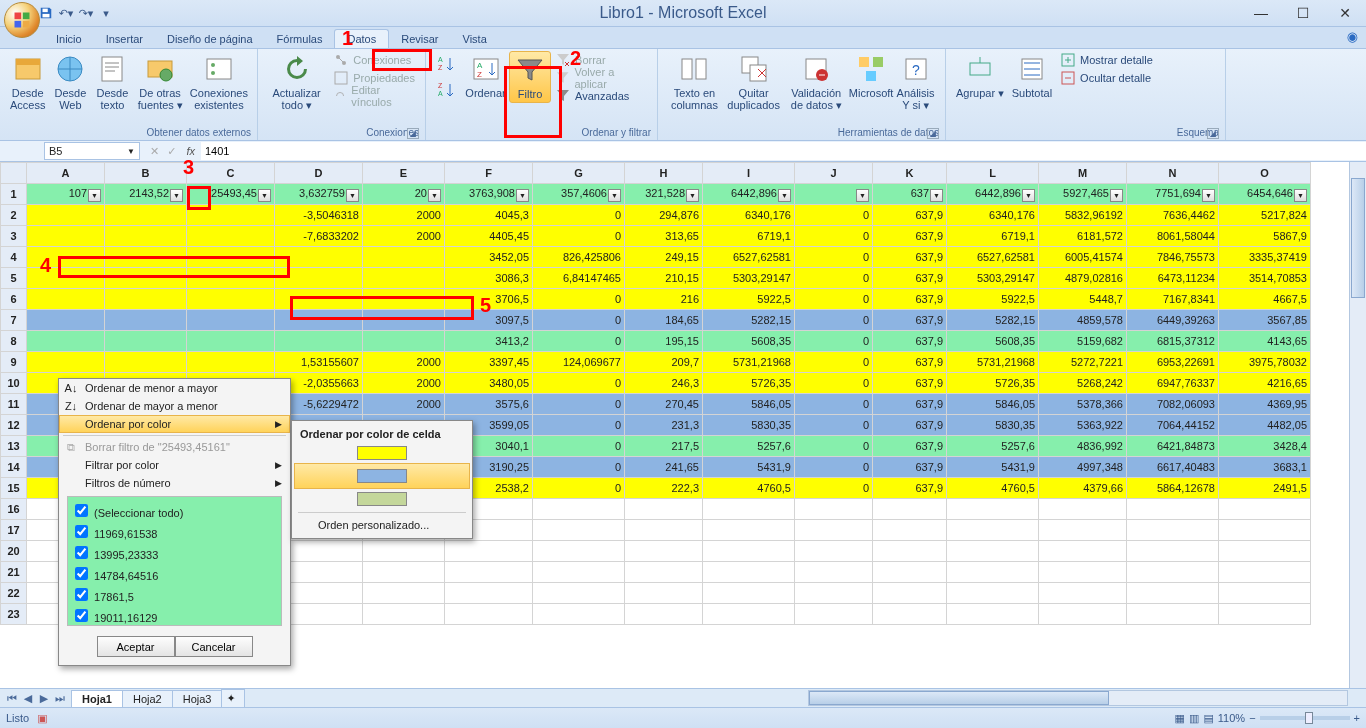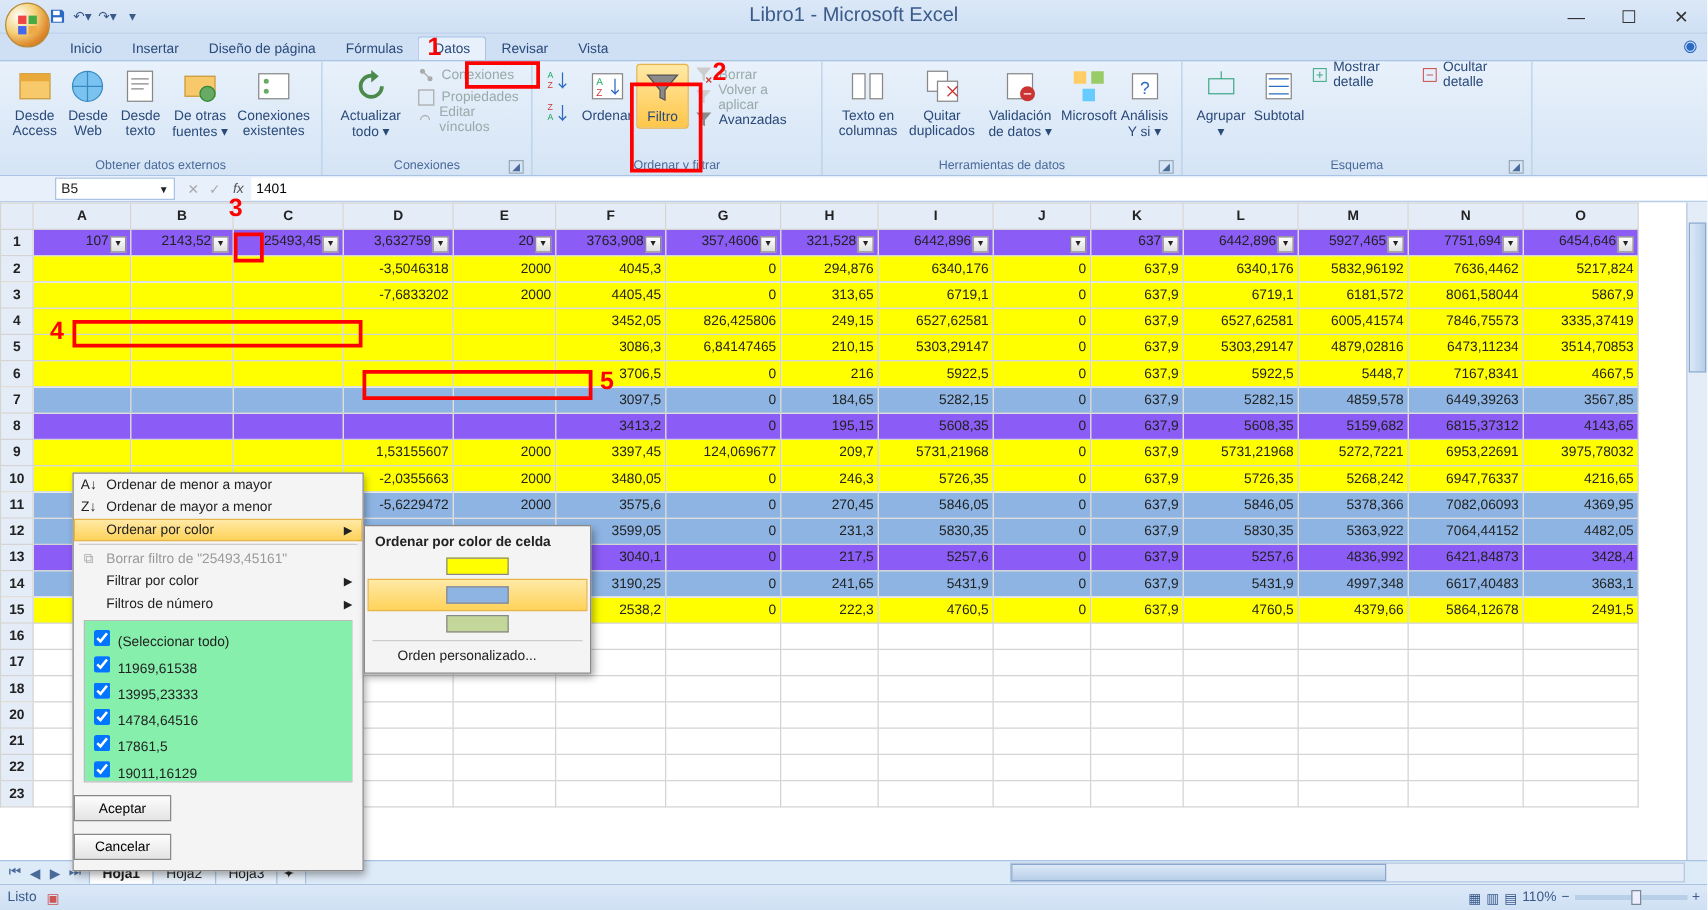"Mostrar detalle" div { flex-direction: row -> column }
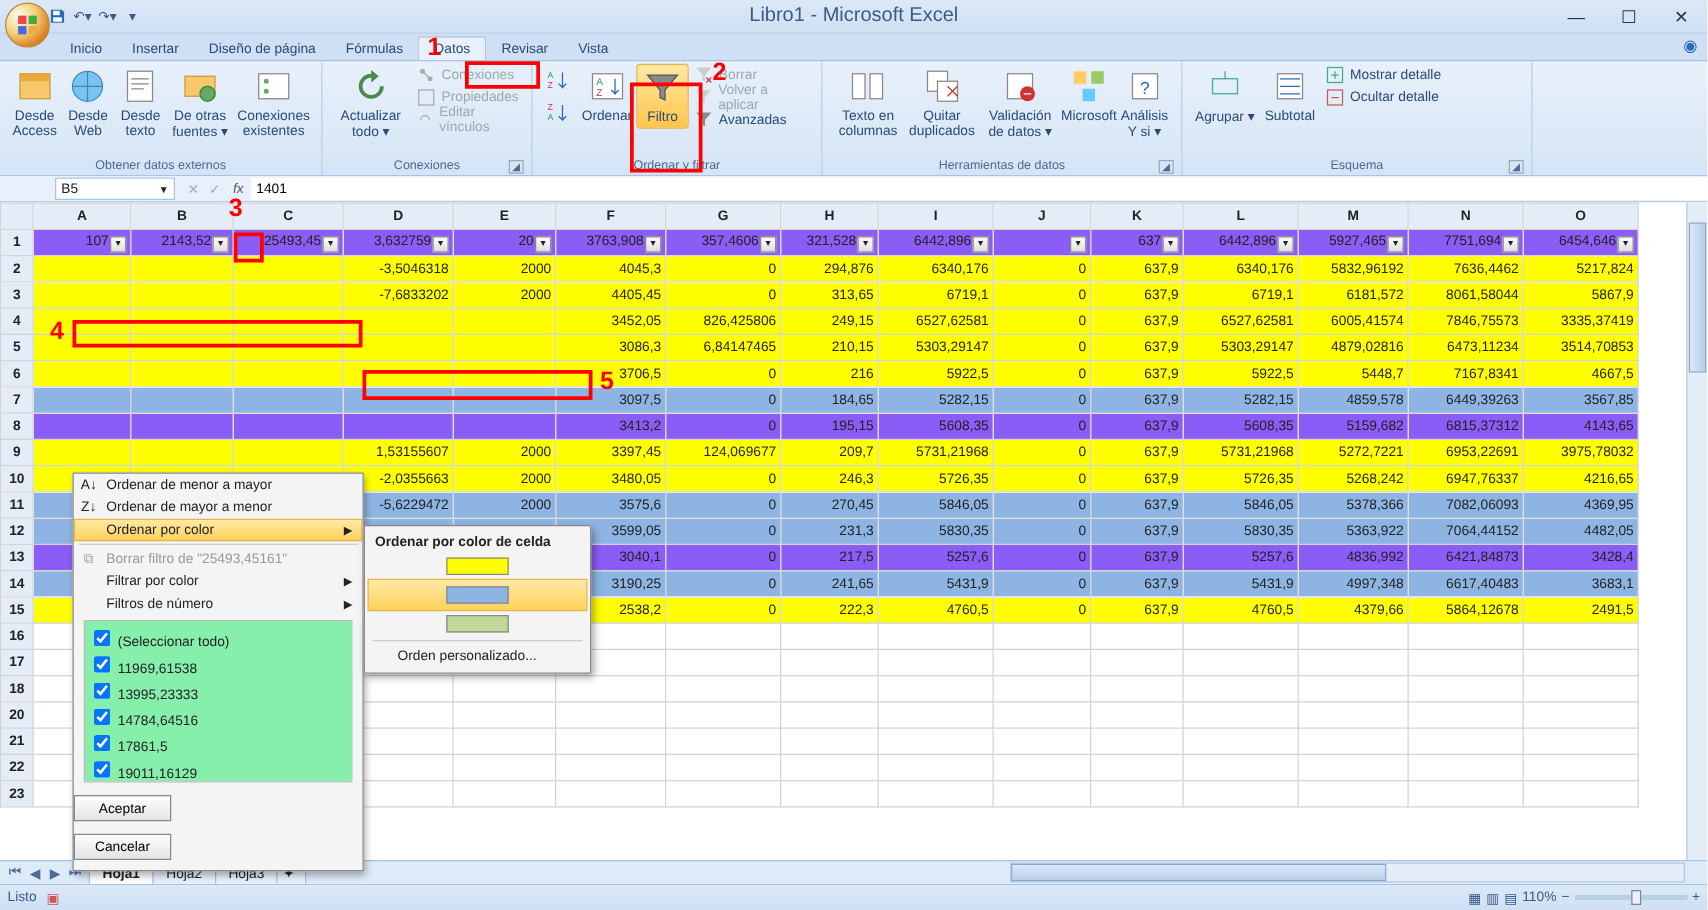"Obtener datos externos" .group-label { text-align: center -> right }
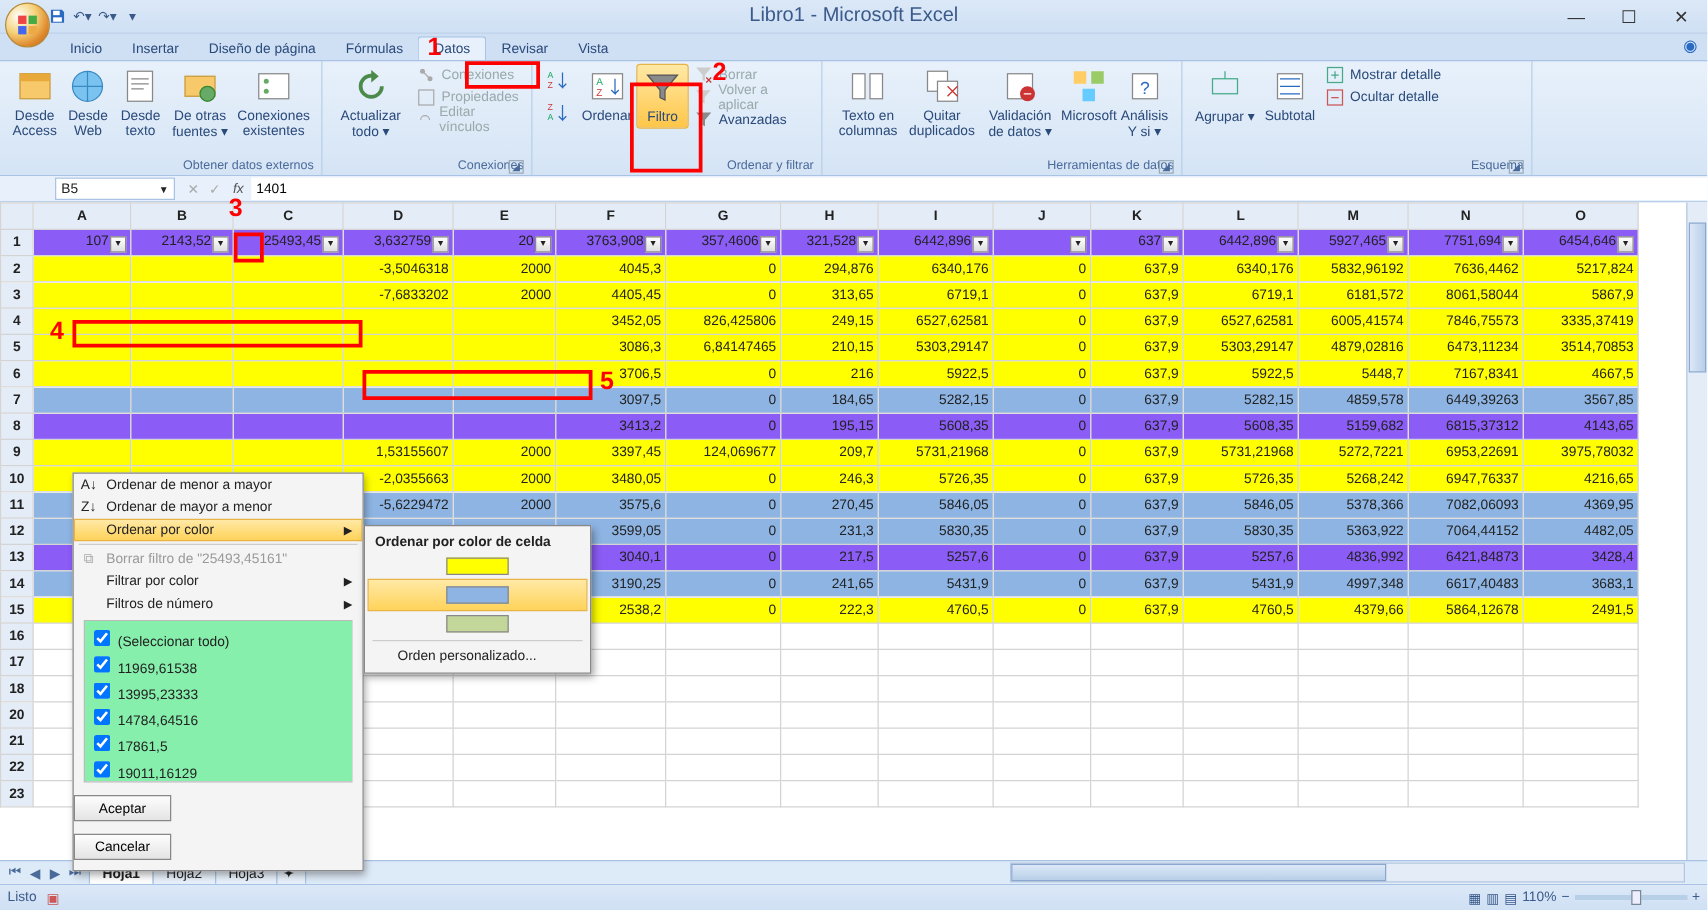"107" .r-green td.data { background: #8b5cf6 -> #86efac }
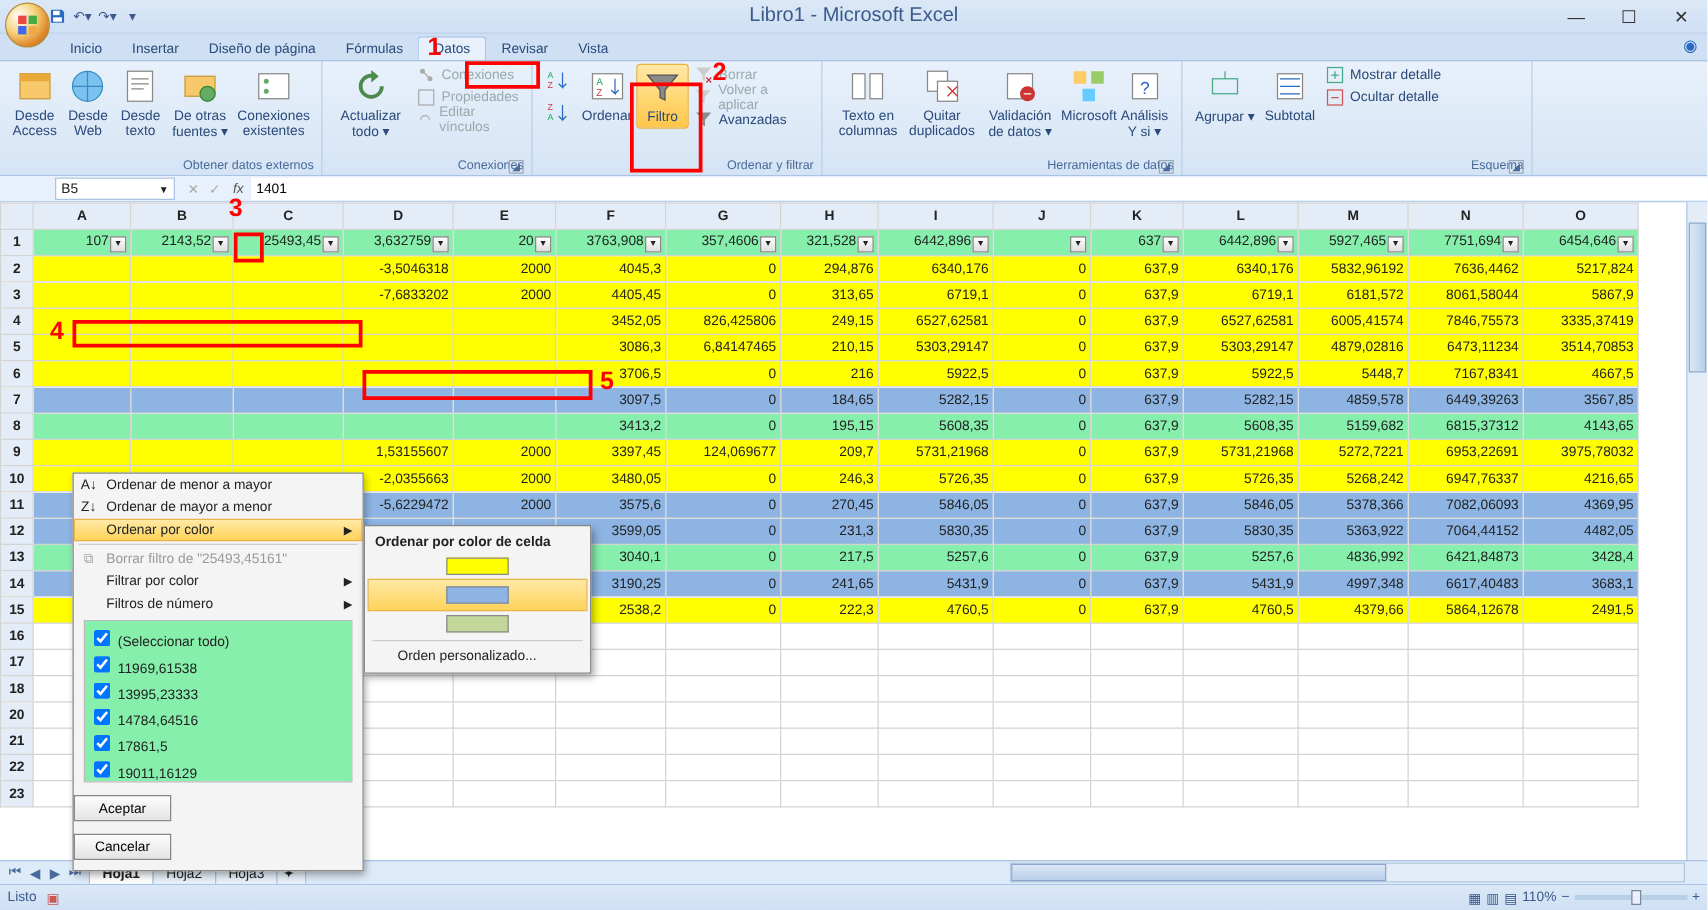"18" tr { html: <tr> <th>18</th> <td></td> <td></td> <td></td> <td></td> <td></td> <td></td> <td></td> <td></td> <td></td> <td></td> <td></td> <td></td> <td></td> <td></td> <td></td> </tr> -> none }
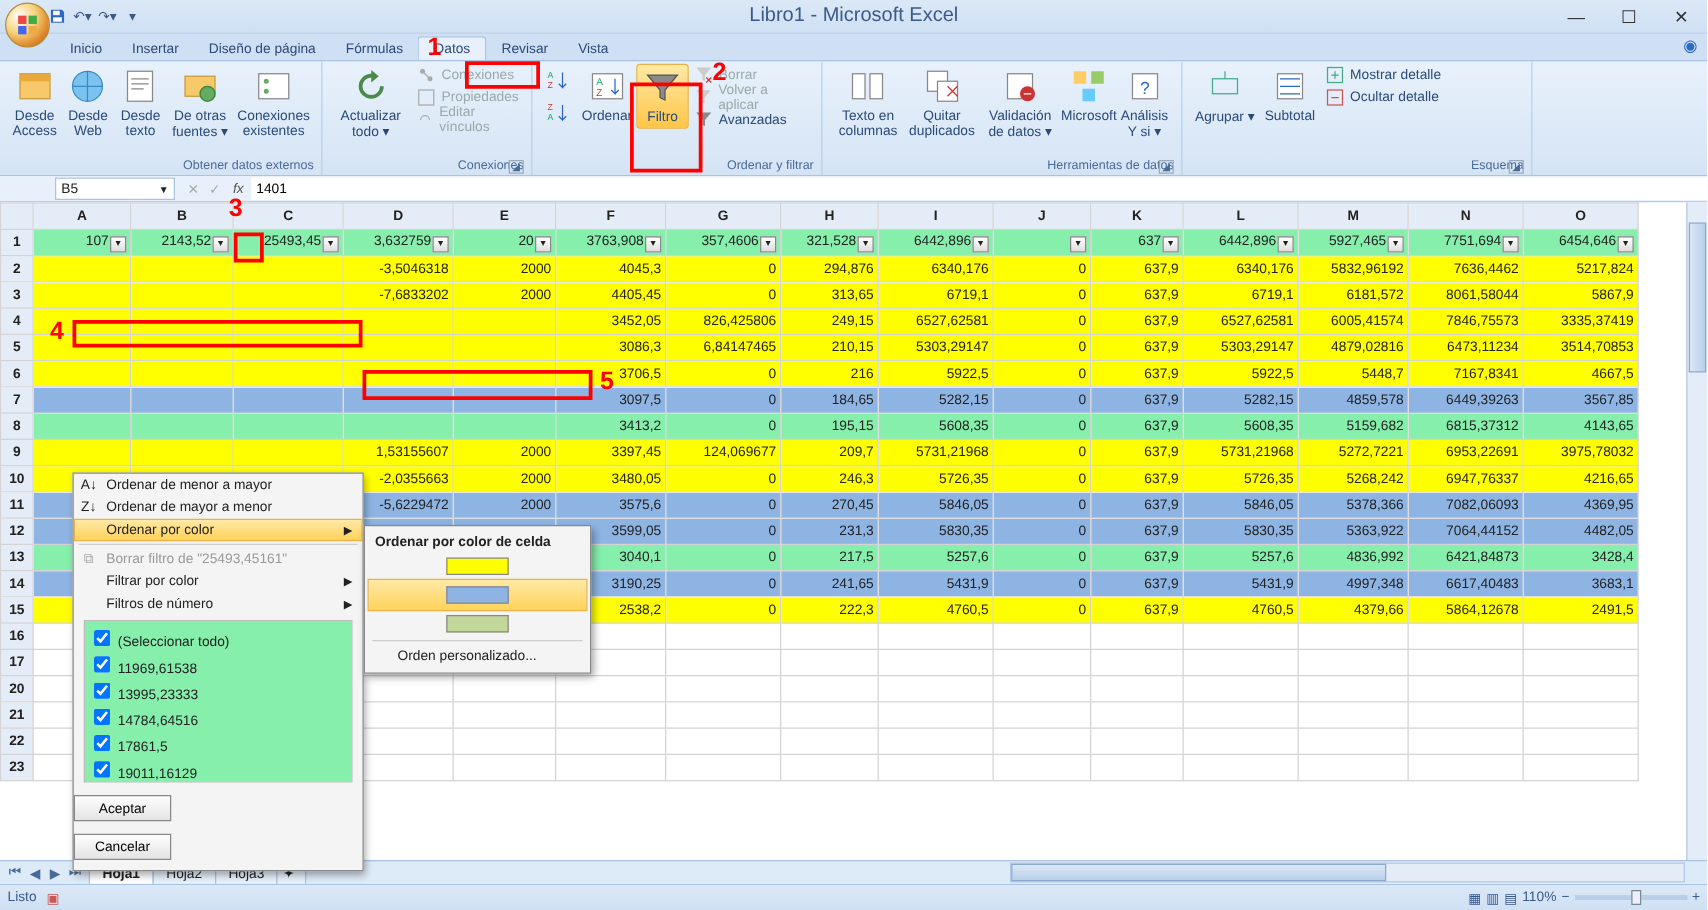"Aceptar" .popup .btns { flex-direction: column -> none; gap: 10px -> 0 }
